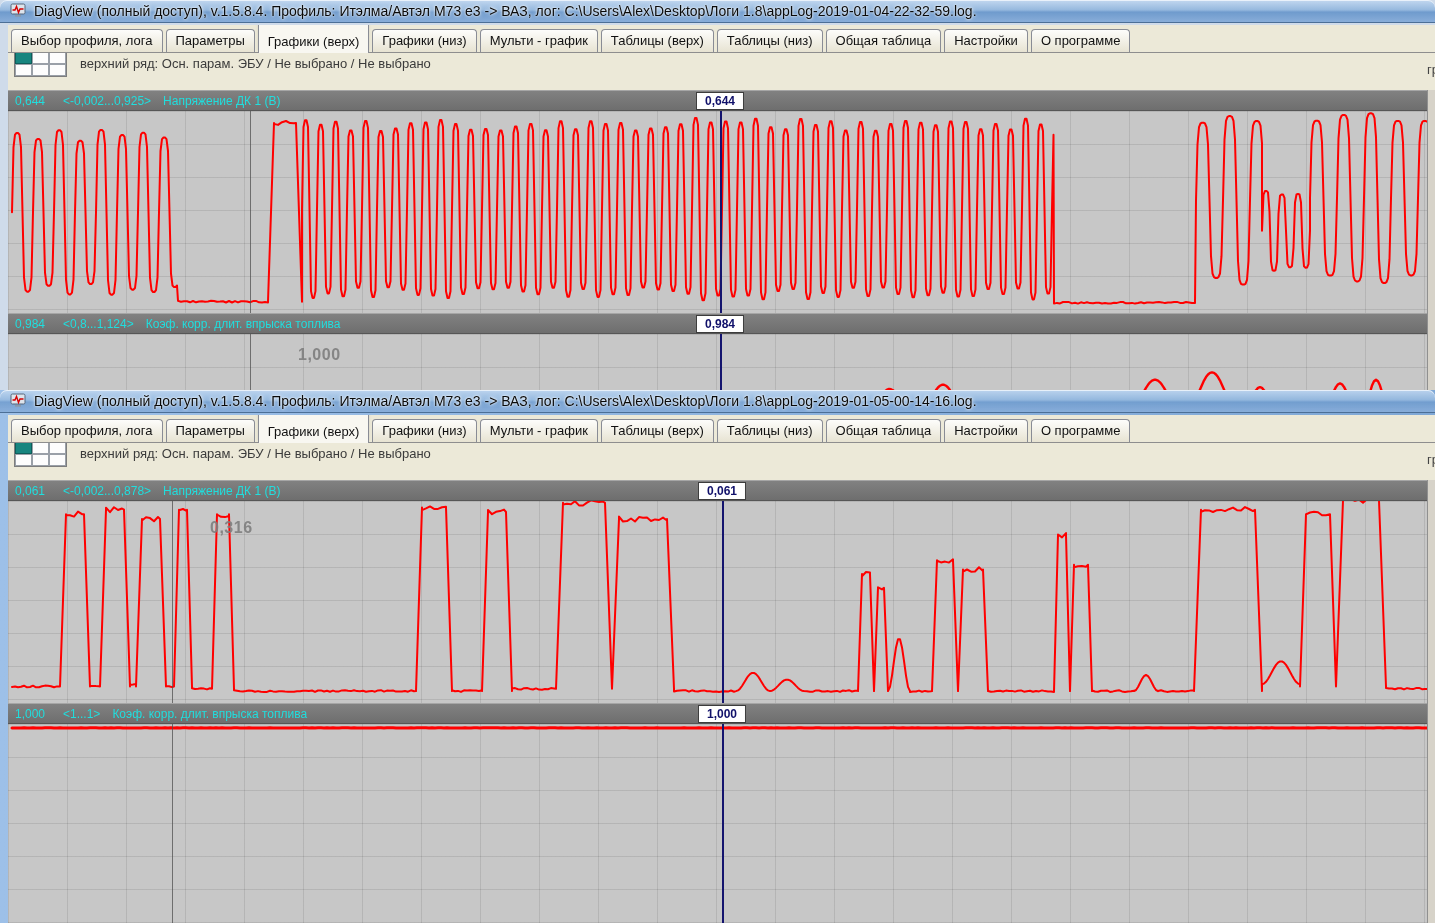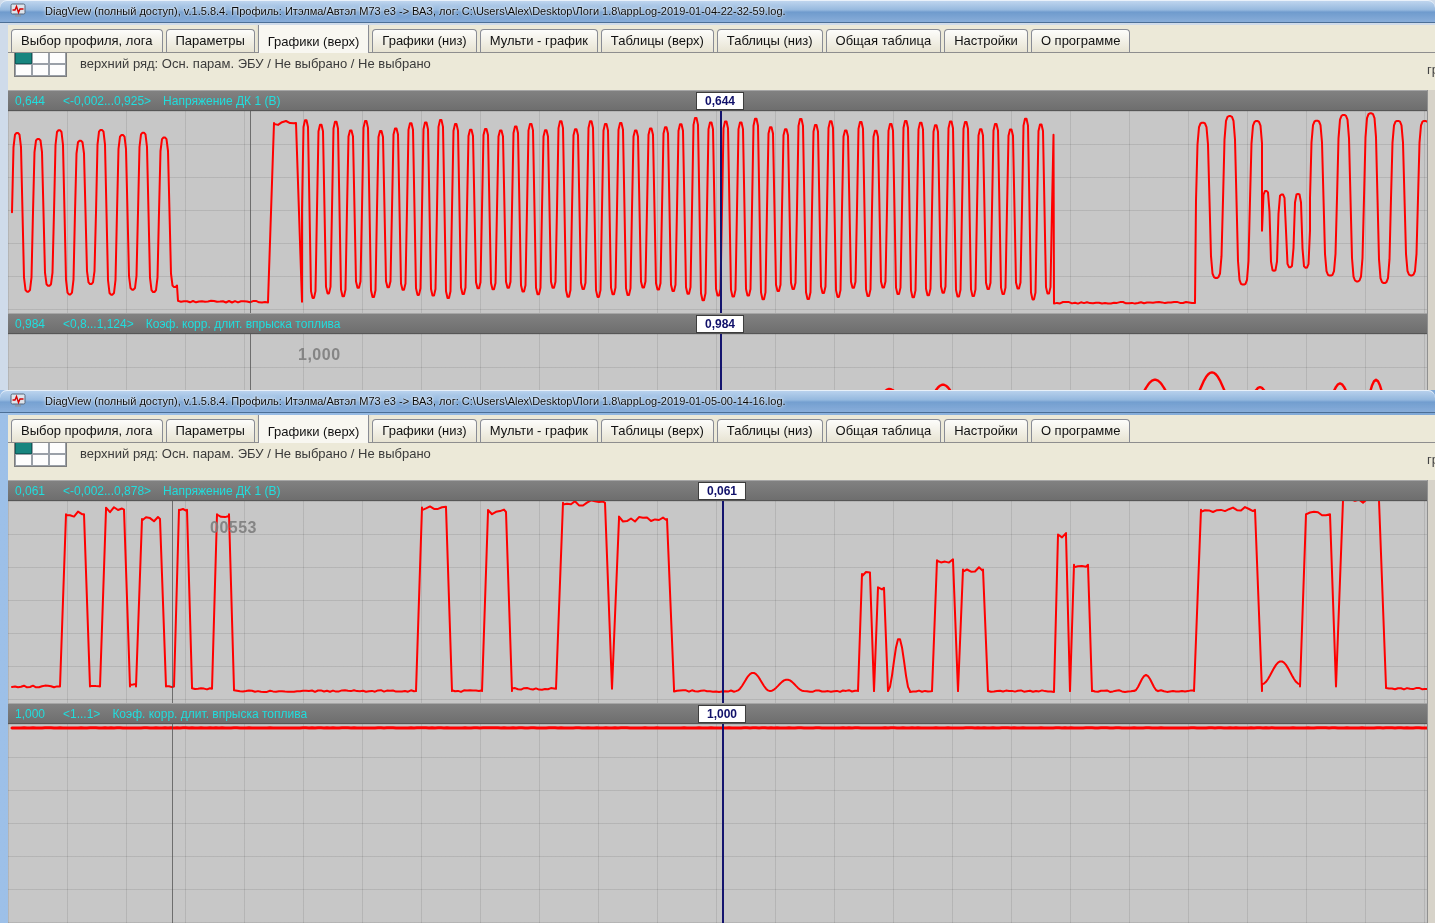"DiagView (полный доступ), v.1.5.8.4." .titlebar { font-size: 11px -> 14px; gap: 19px -> 8px }
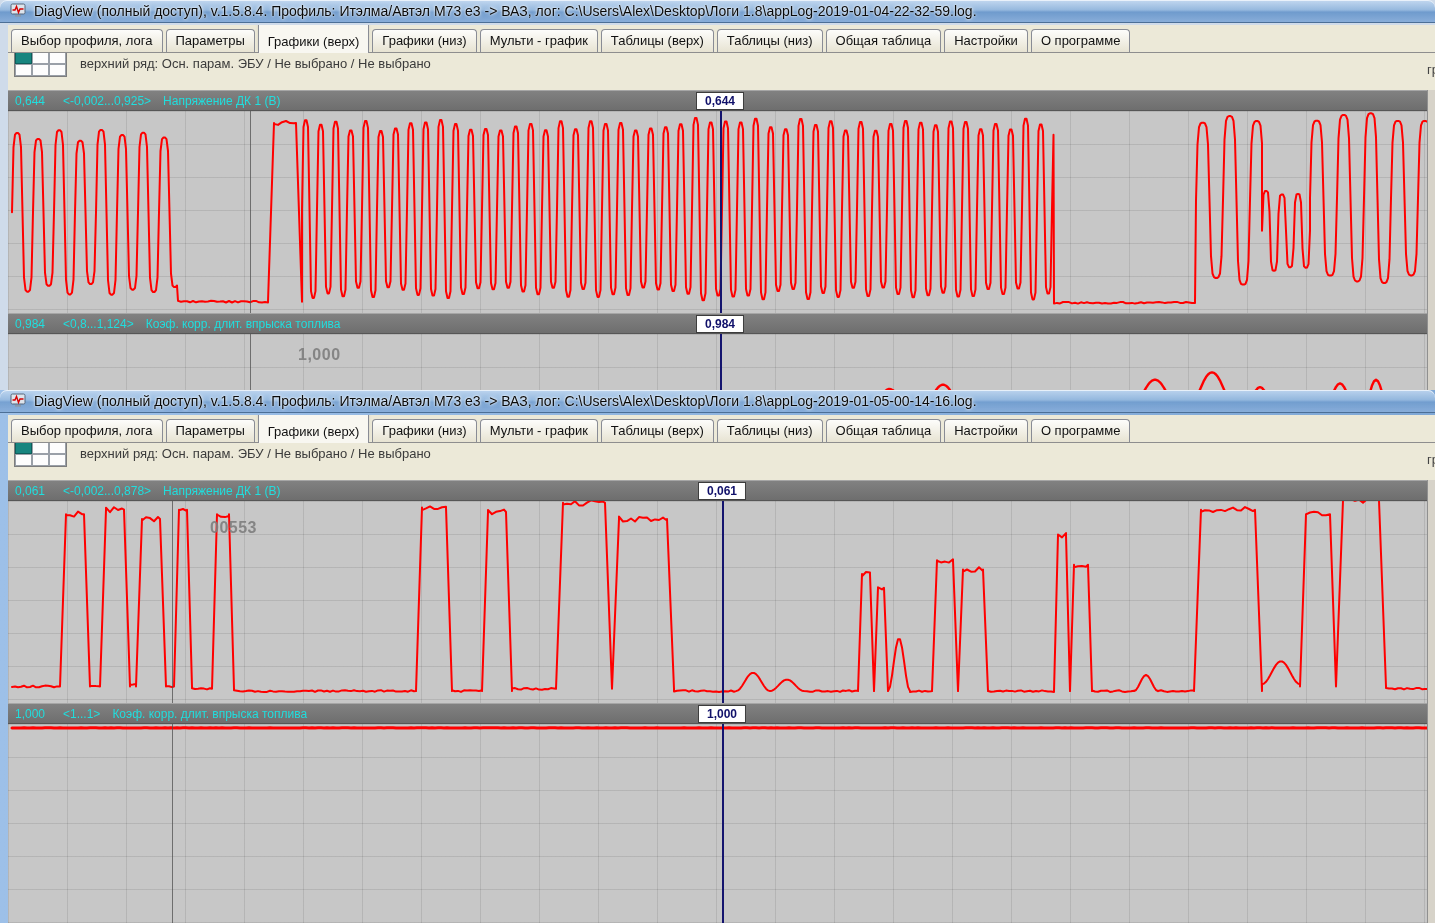"00553" span.grid-label { text: 00553 -> 0,316 }
